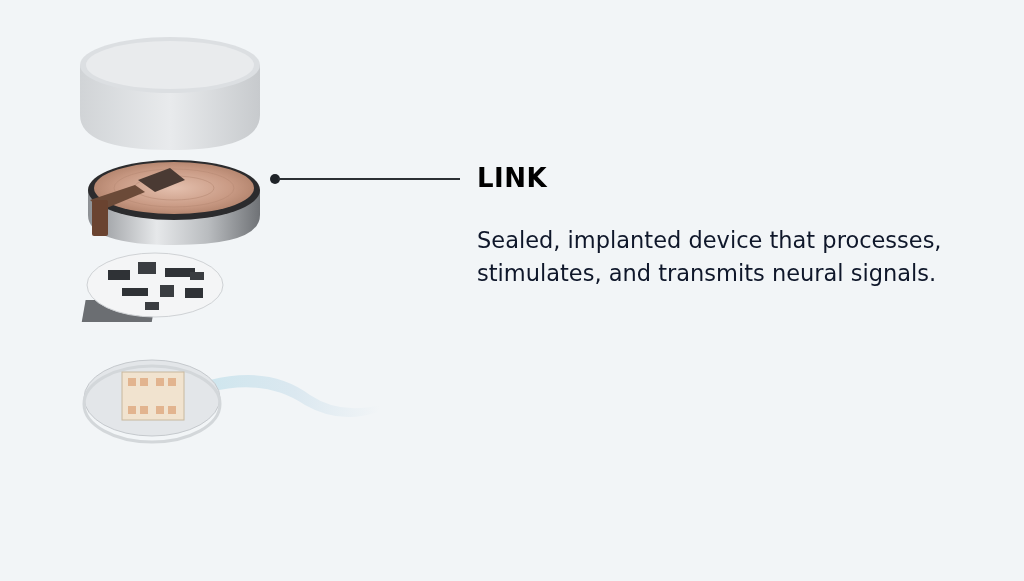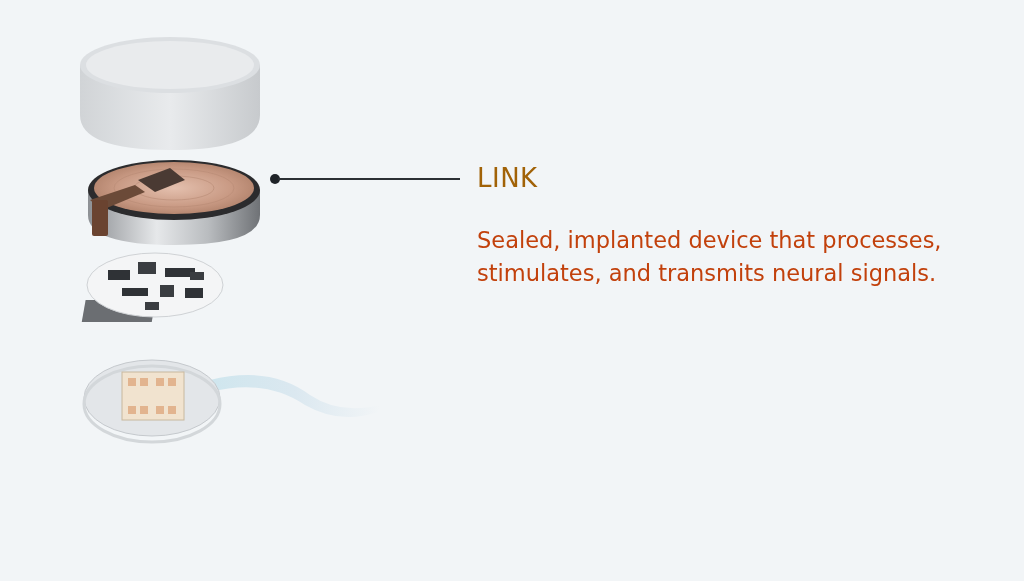"LINK" .title { color: #a16207 -> #000000; font-weight: 400 -> 700 }
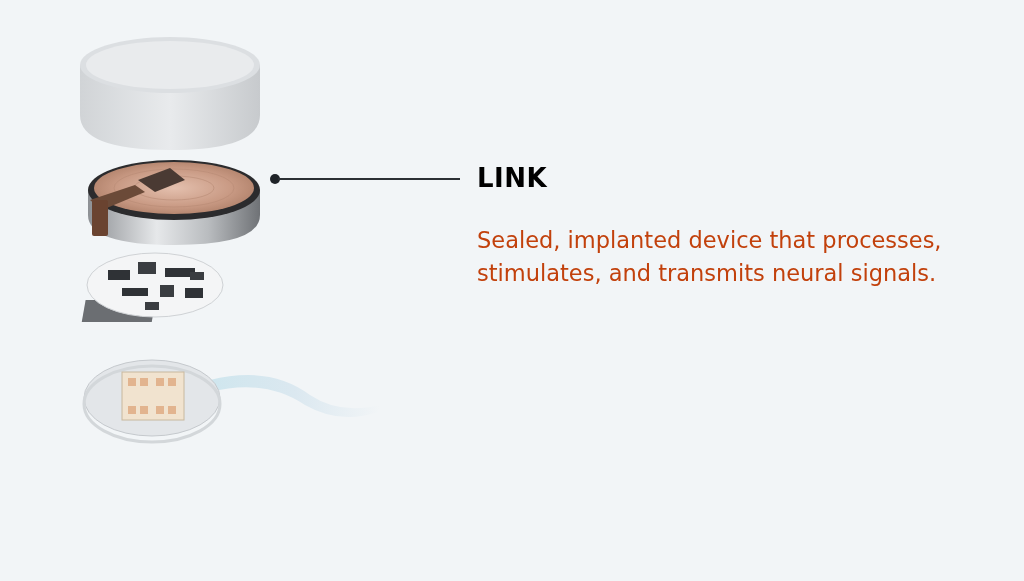"Sealed, implanted device that processes," .desc { color: #c2410c -> #0f172a }
